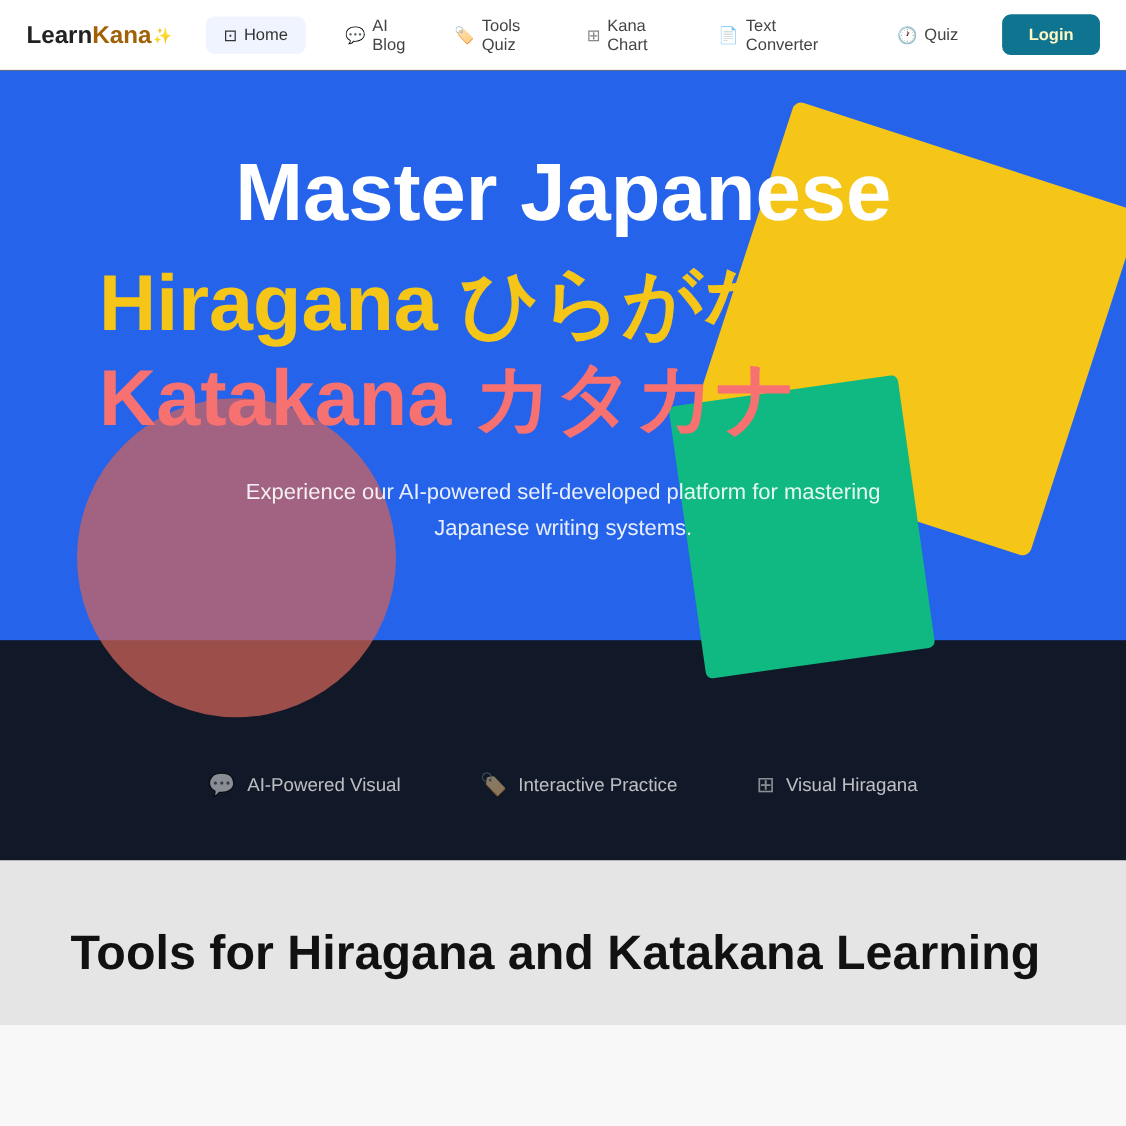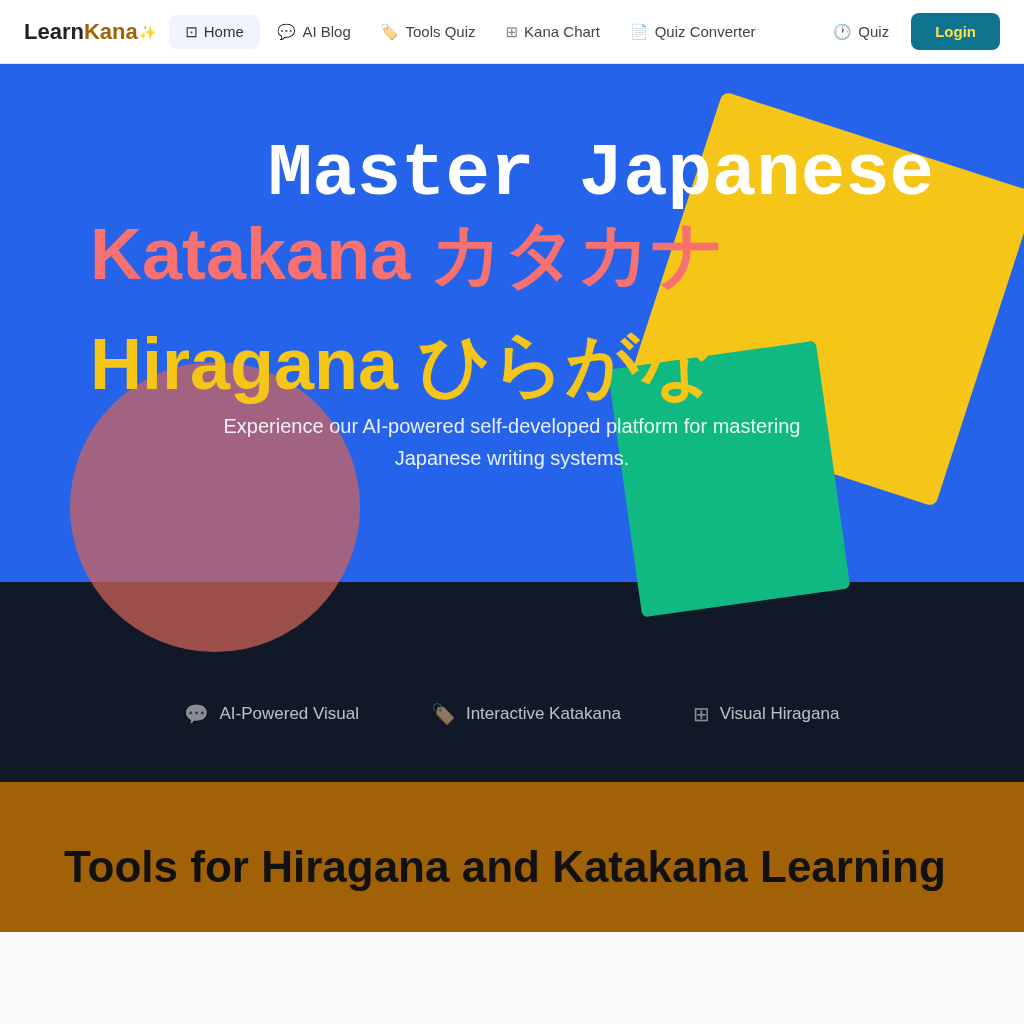"Learn" nav { gap: 0 -> 18px }
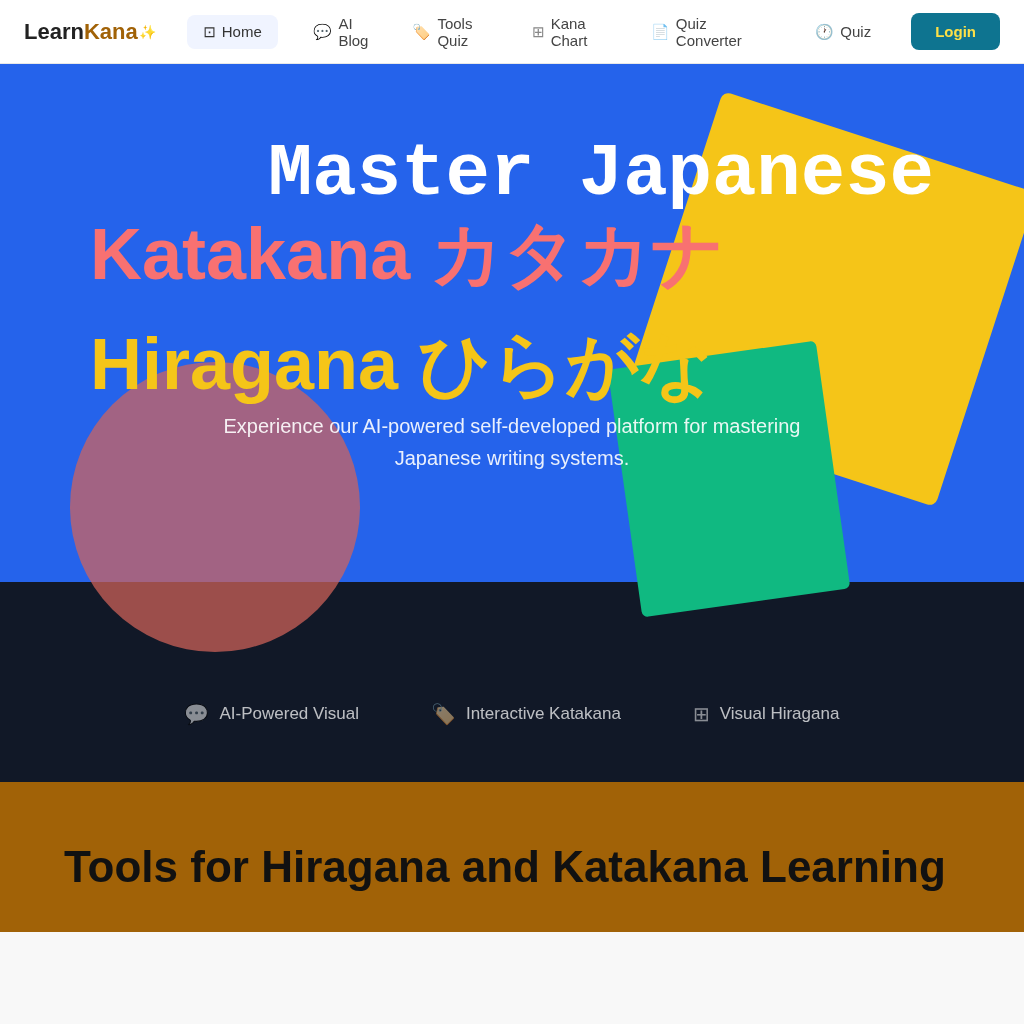"Quiz Converter" span { text: Quiz -> Text }
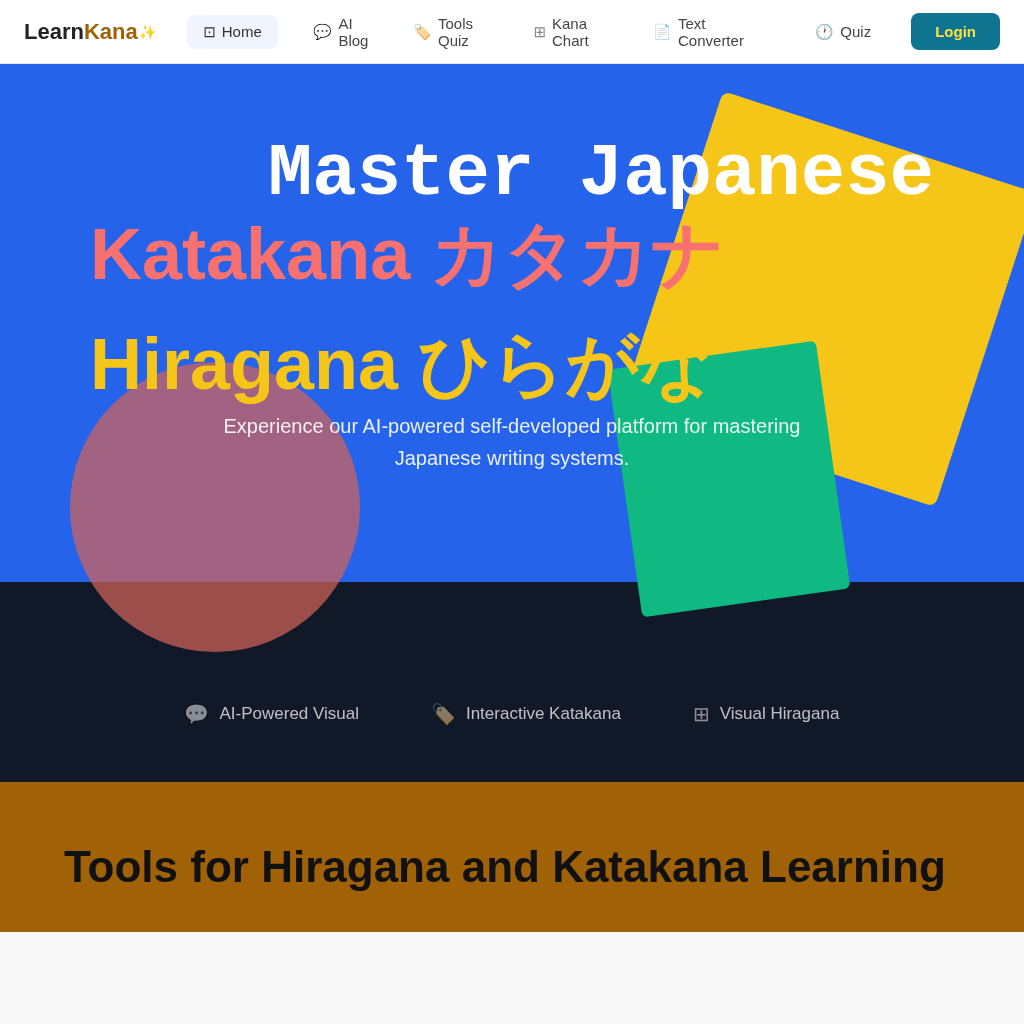"Login" button { color: #fde047 -> #fef9c3 }
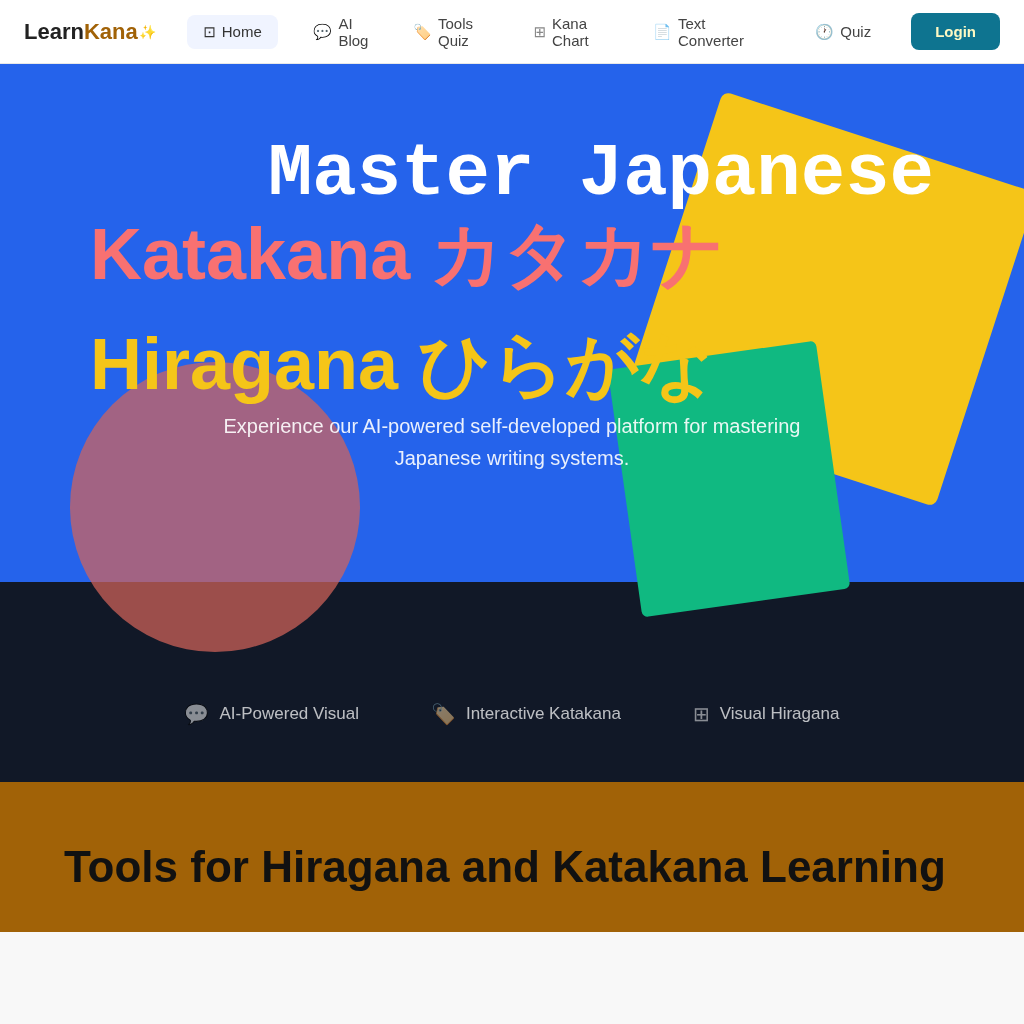"Master Japanese" div { font-family: Liberation Mono, monospace -> none; margin-bottom: 0 -> 22px; text-align: right -> center }
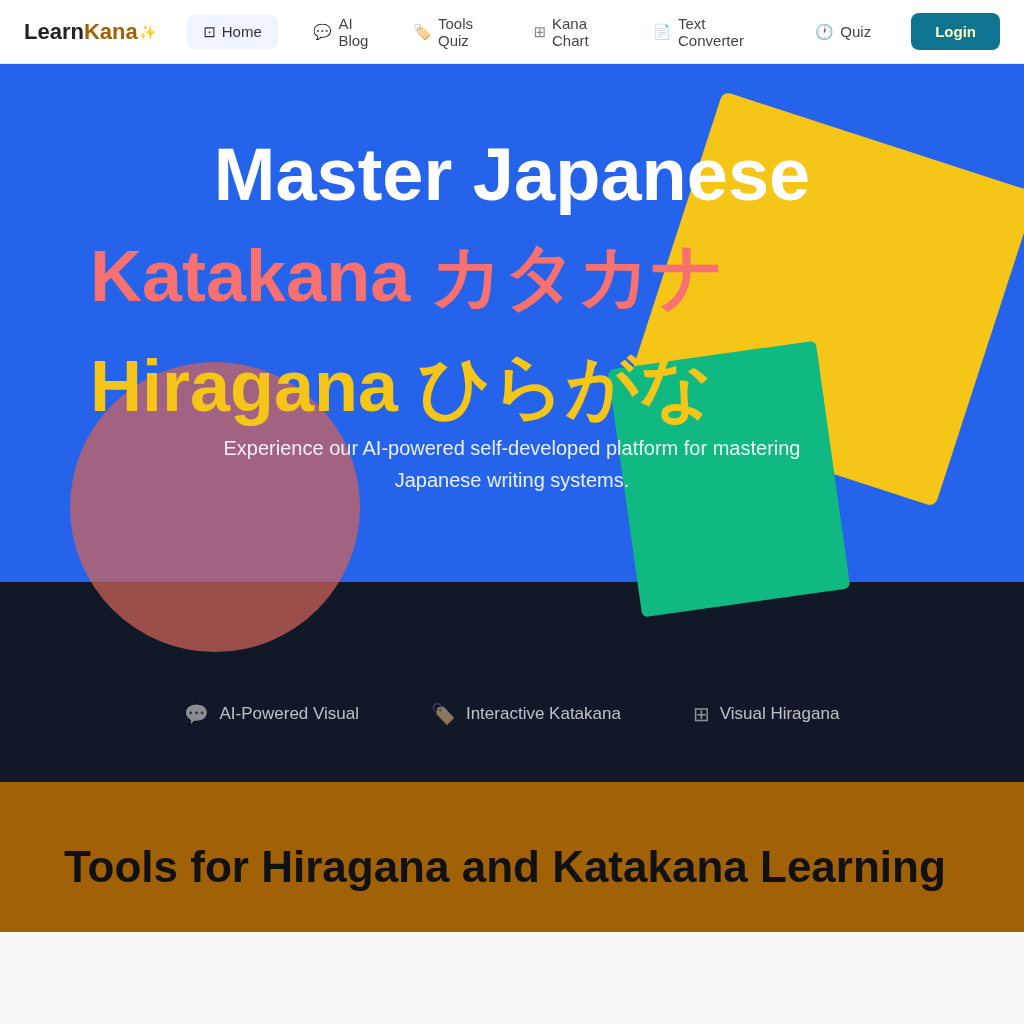"Katakana カタカナ" div { order: before "Hiragana ひらがな" -> after "Hiragana ひらがな" }
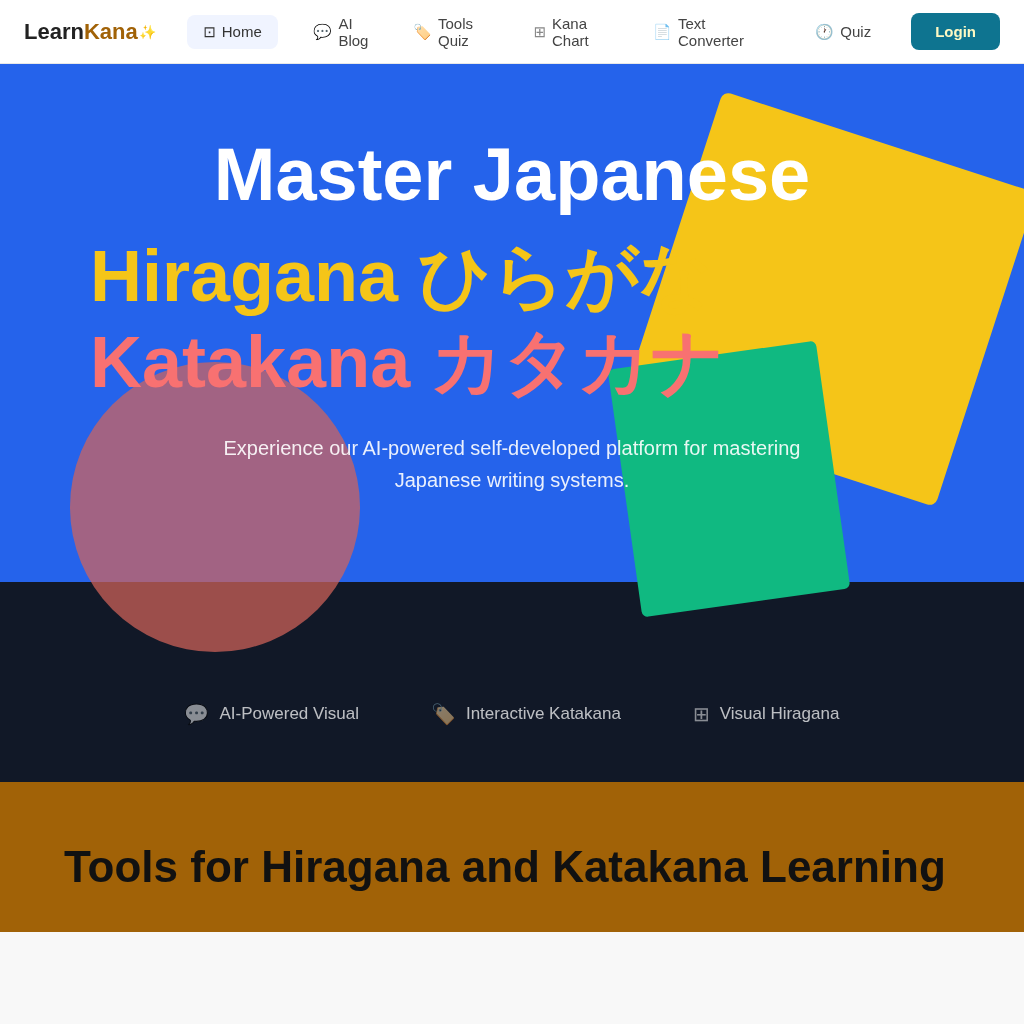"Interactive Katakana" span { text: Katakana -> Practice }
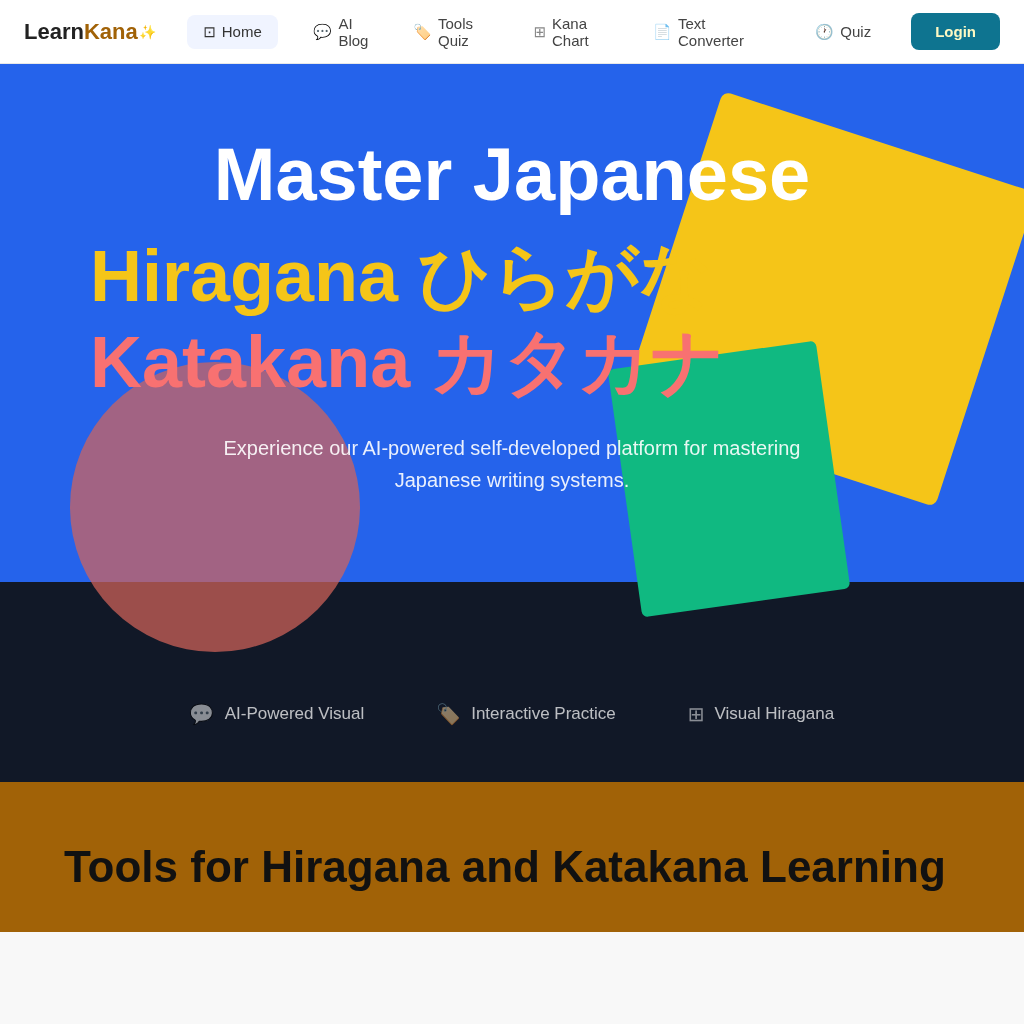"Tools for Hiragana and Katakana" section { background: #a16207 -> #e5e5e5 }
